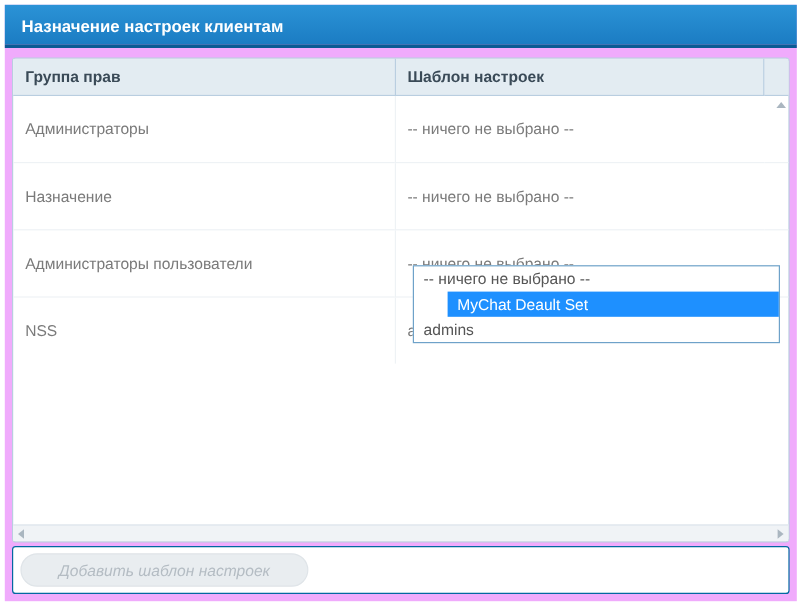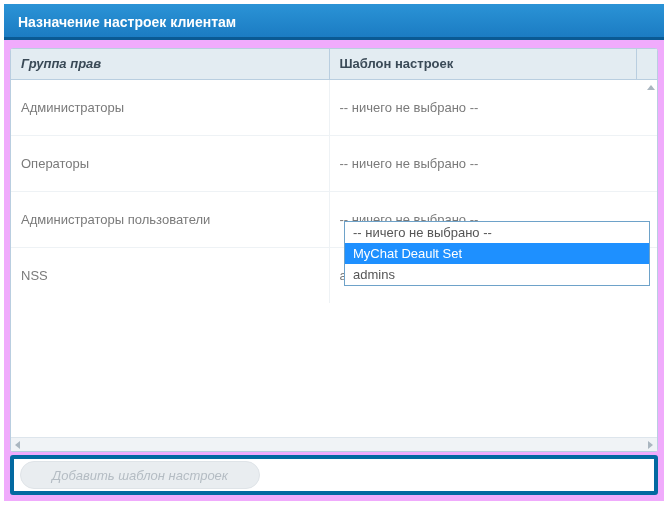"Группа прав" .th-group { font-style: italic -> none }
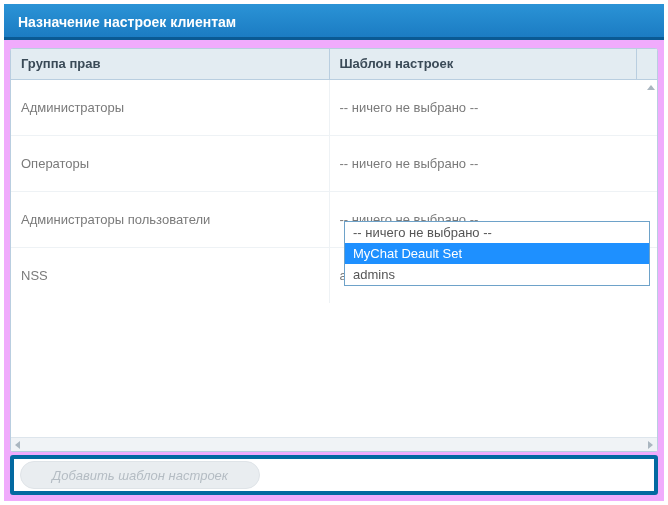"Операторы" td.td-group { text: Операторы -> Назначение }
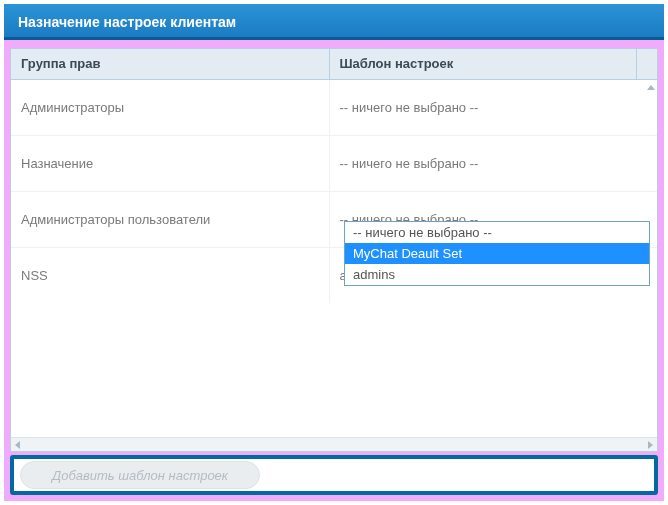"MyChat Deault Set" .dropdown .opt.highlight { margin-left: none -> 28px }
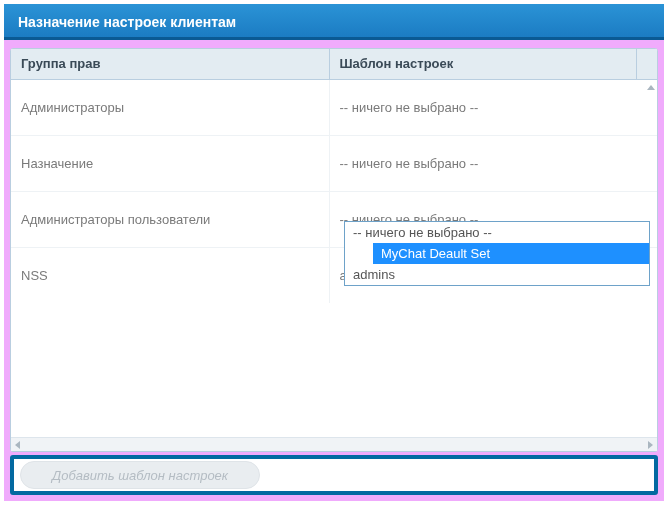"Добавить шаблон настроек" .footer { border: 4px solid #0369a1 -> 1px solid #0369a1 }
